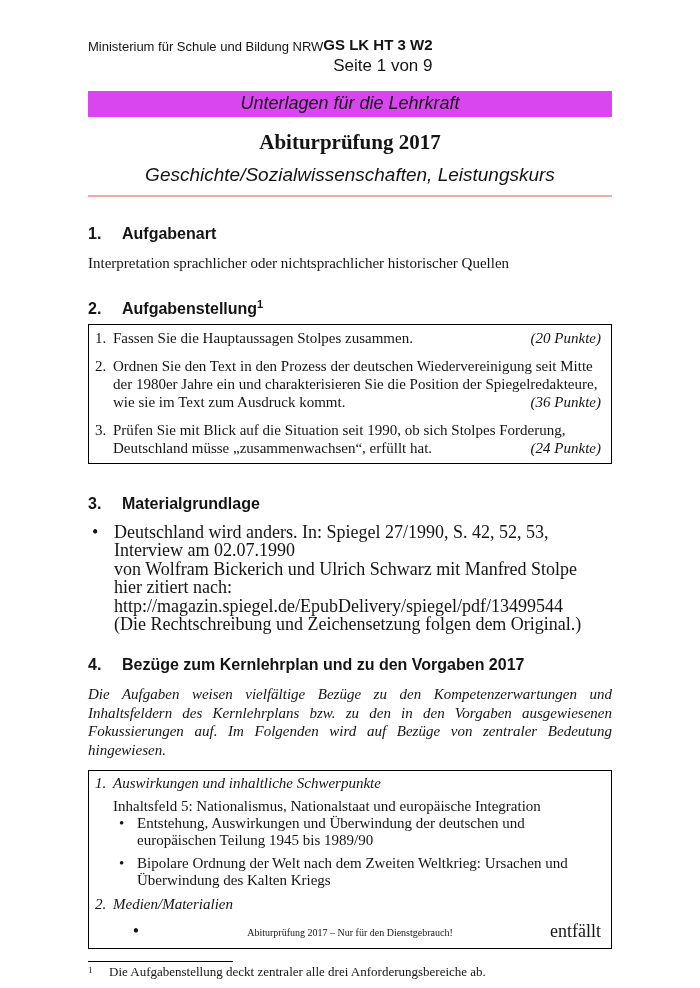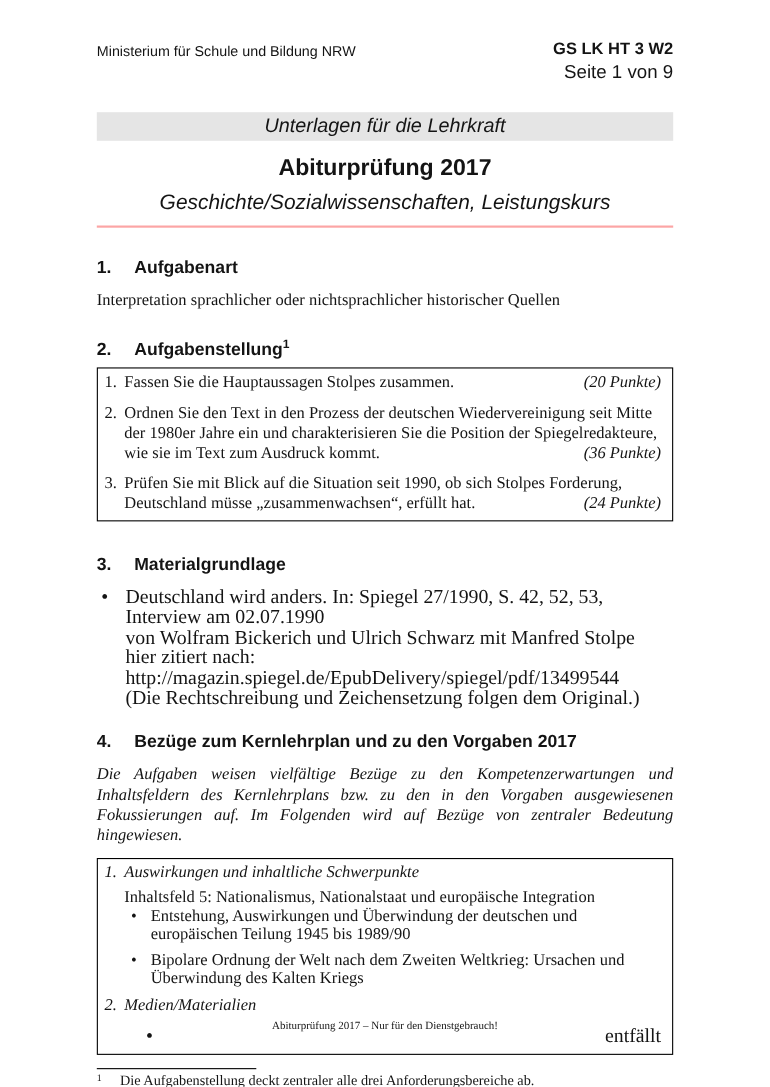"Ministerium für Schule und Bildung" .doc-header { justify-content: space-between -> flex-start }
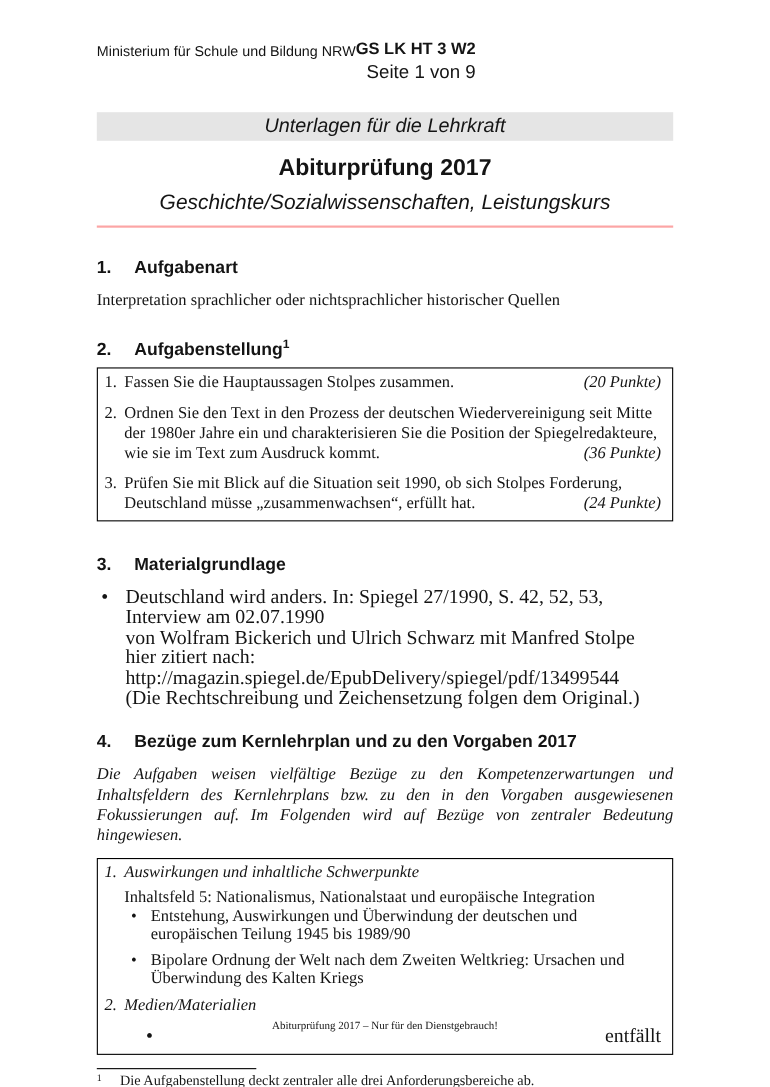"Unterlagen für die Lehrkraft" .banner { background: #e5e5e5 -> #d946ef; margin-top: 26px -> 15px }
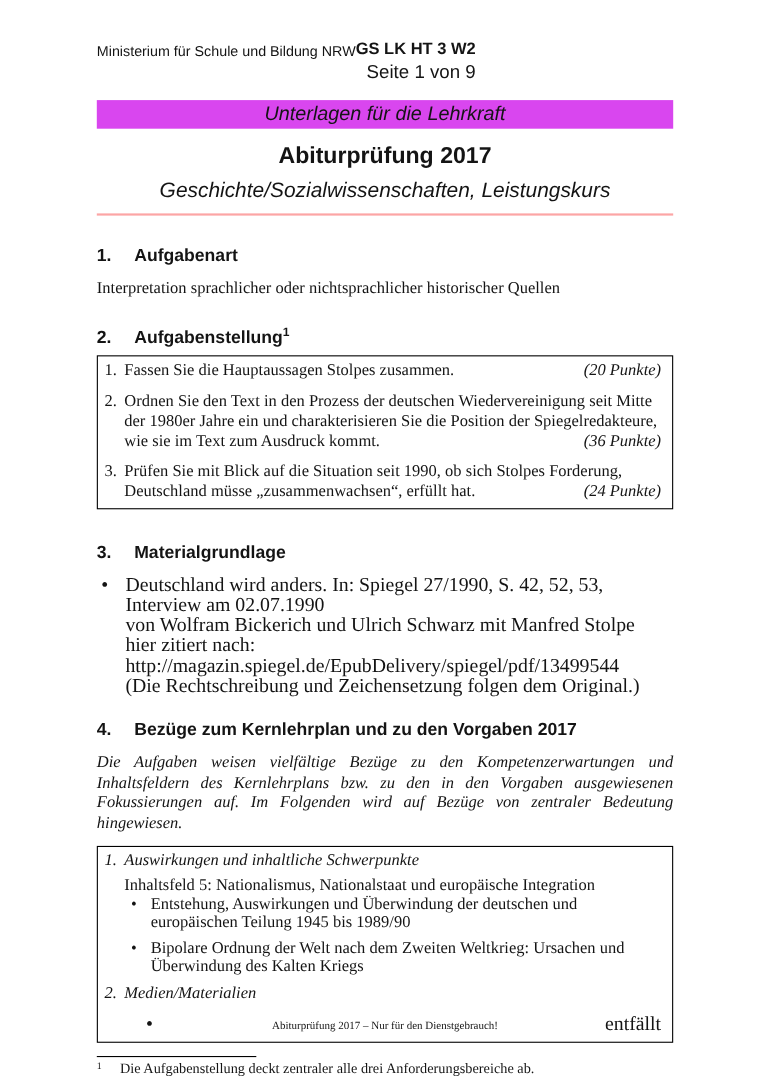"Abiturprüfung 2017" .exam-title { font-family: Liberation Sans, sans-serif -> Liberation Serif, serif }
